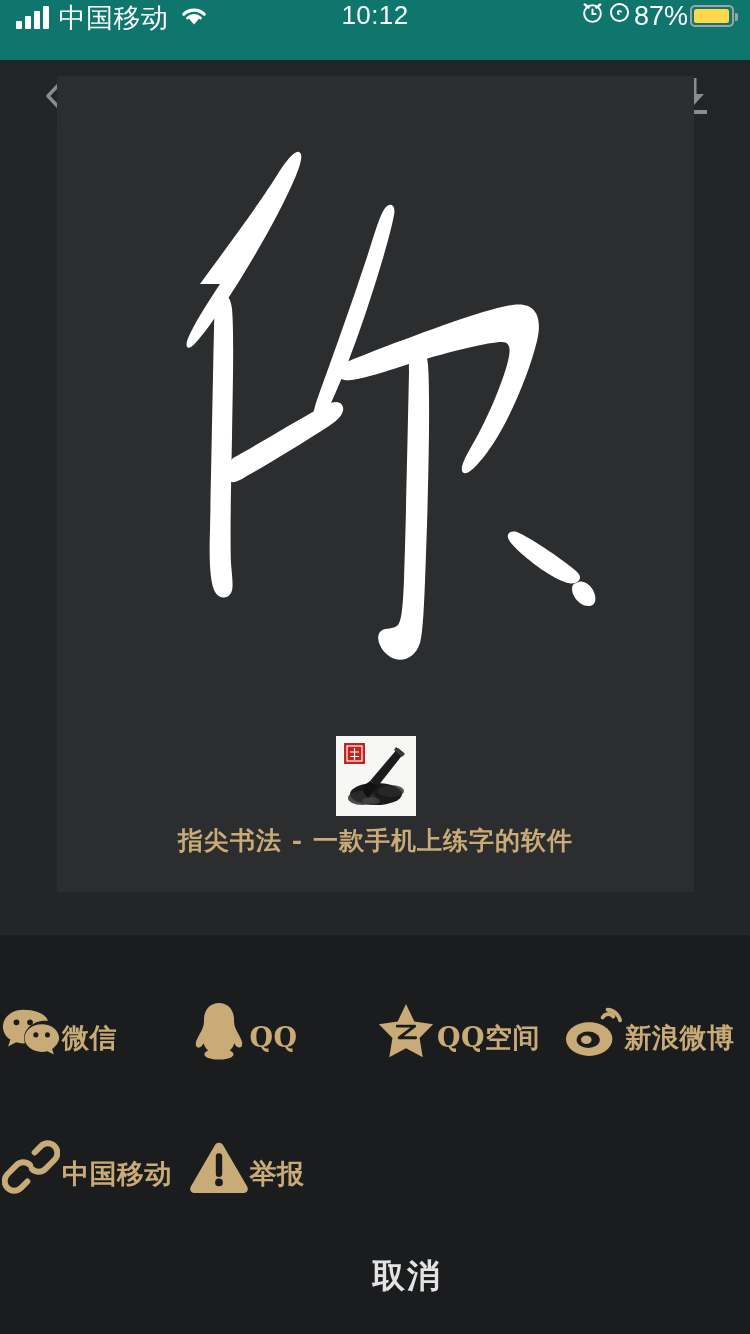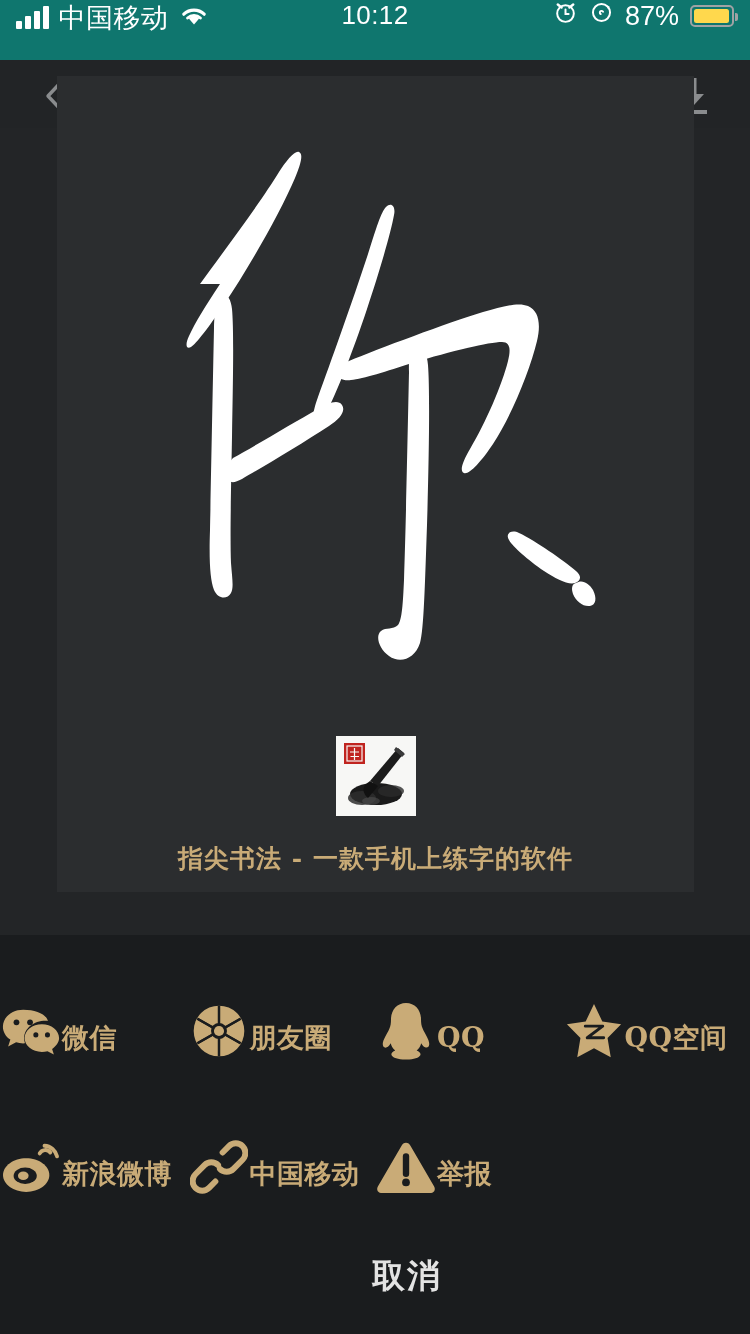"87%" .sb-right { gap: 11px -> 2px }
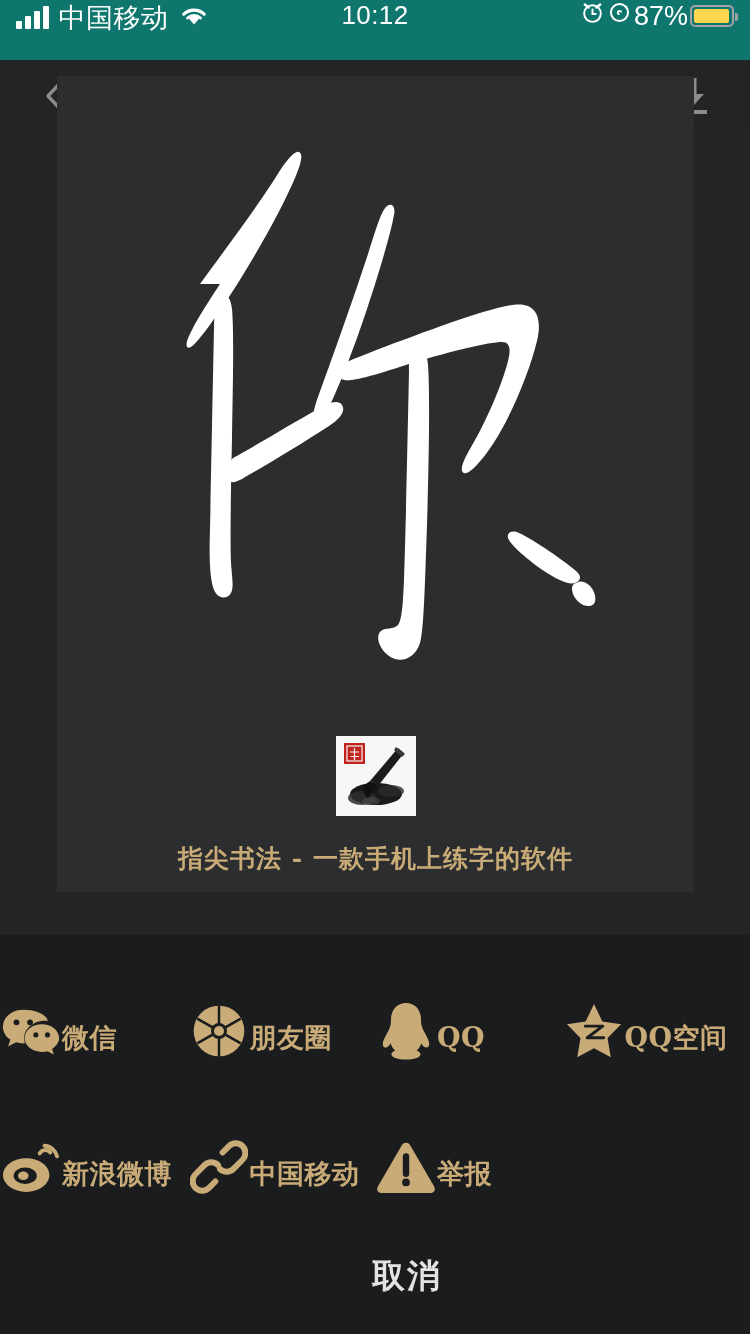"指尖书法 - 一款手机上练字的软件" #app-caption { margin-top: 26px -> 8px }
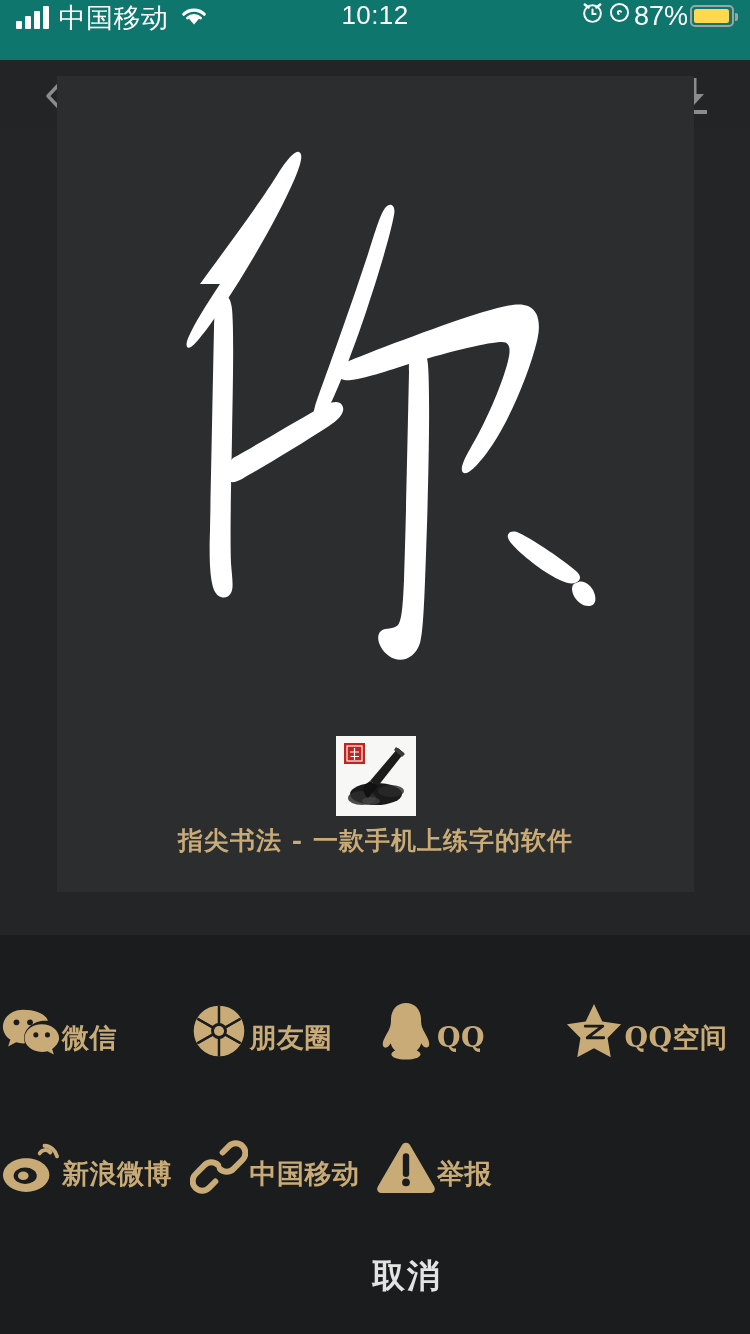"朋友圈" div.share-item { html: <div> <span> <svg> <circle></circle> <g> <path></path> <path></path> <path></path> <path></path> <path></path> <path></path> </g> <circle></circle> <circle></circle> </svg> </span> <span>朋友圈</span> </div> -> none }
